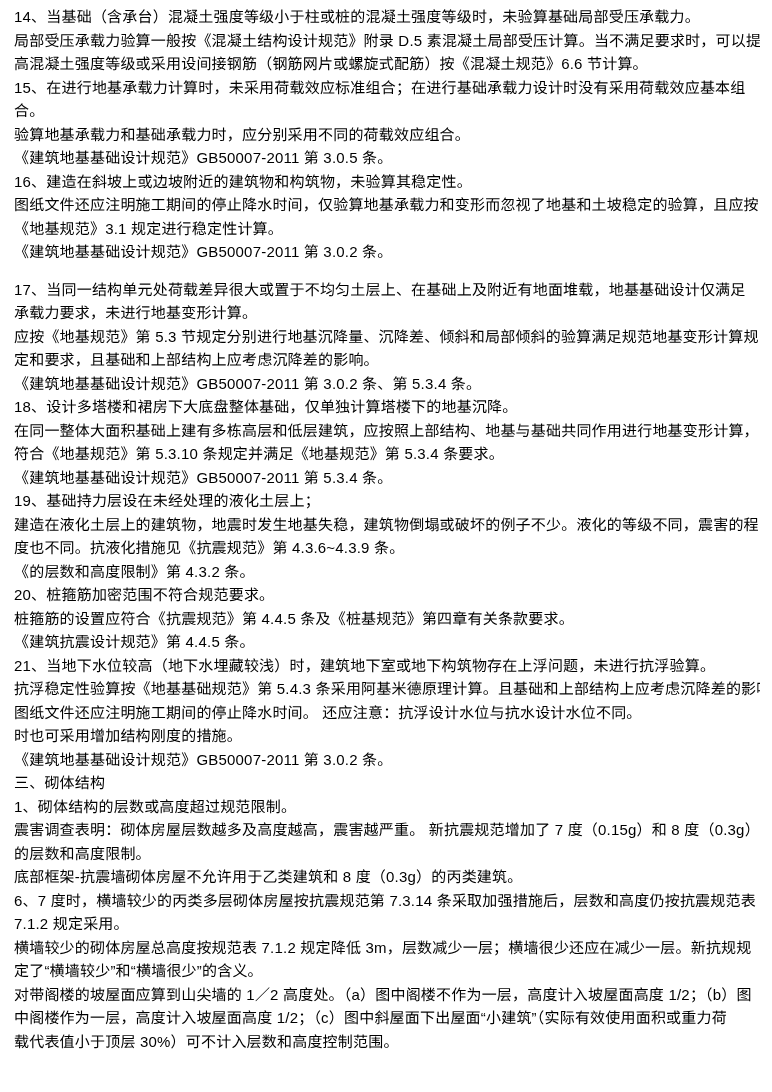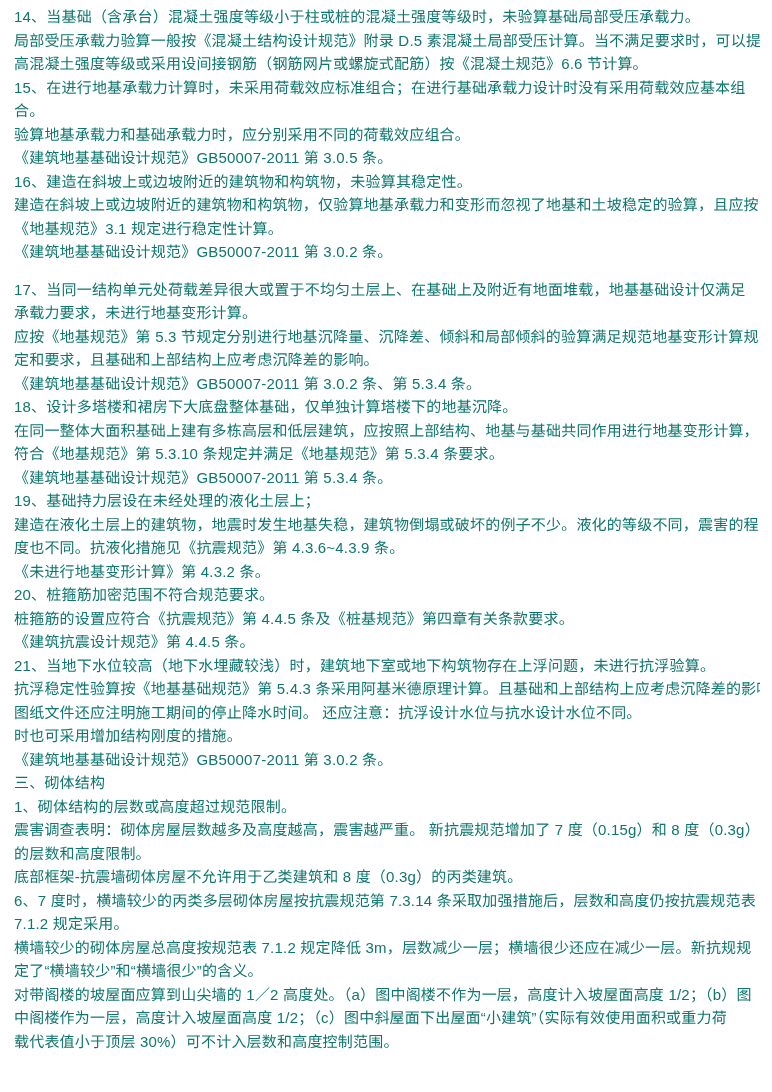"14、当基础（含承台）混凝土强度等级小于柱或桩的混凝土强度等级时，未验算基础局部" .doc-line { color: #0f766e -> #000000 }
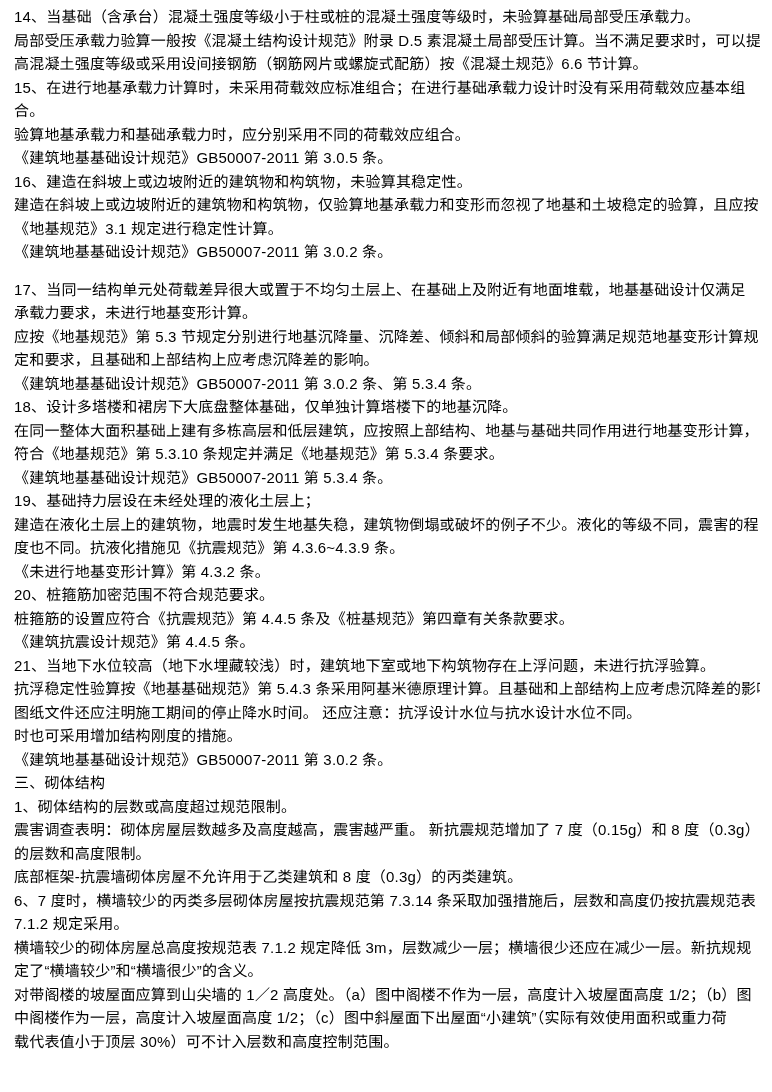"建造在斜坡上或边坡附近的建筑物和构筑物，仅验算地基承载力和变形而忽视了地基和土坡" div.doc-line { text: 建造在斜坡上或边坡附近的建筑物和构筑物 -> 图纸文件还应注明施工期间的停止降水时间 }
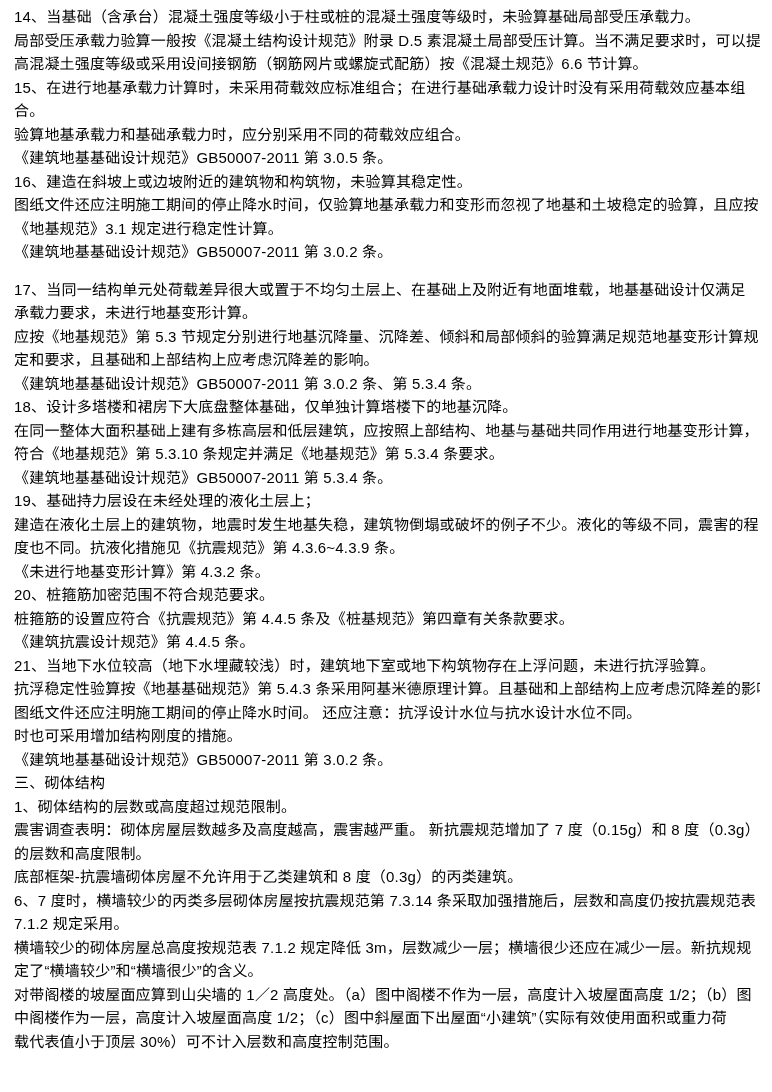"《未进行地基变形计算》第 4.3.2 条。" div.doc-line { text: 未进行地基变形计算 -> 的层数和高度限制 }
